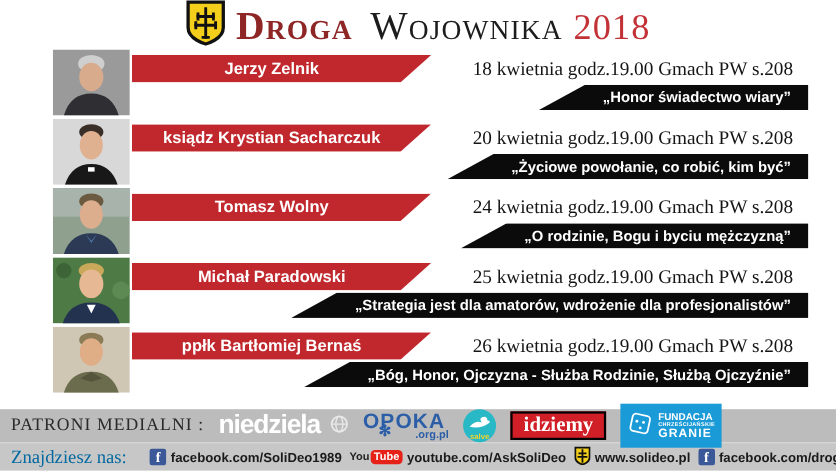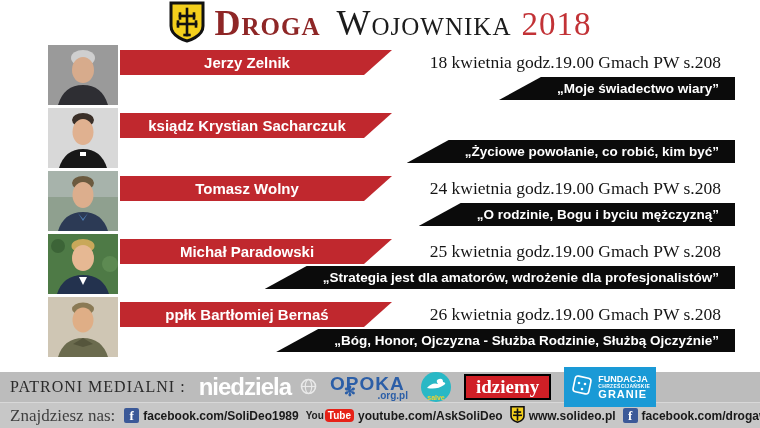"„Moje świadectwo wiary”" span.quote-banner { text: Moje -> Honor }
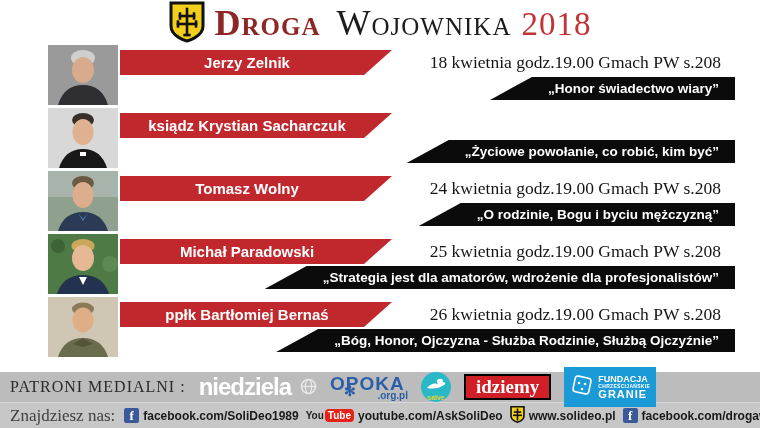"20 kwietnia godz.19.00 Gmach PW" div.date { html: none -> <div>20 kwietnia godz.19.00 Gmach PW s.208</div> }
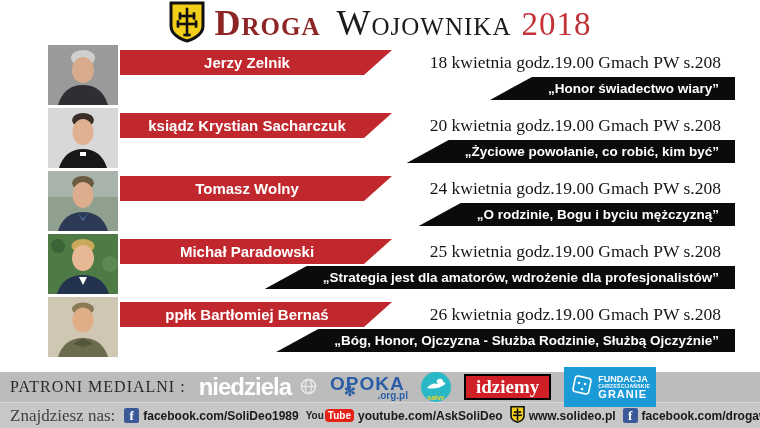"Znajdziesz nas:" .findus { color: #404040 -> #0369a1; margin-right: 2px -> 14px }
